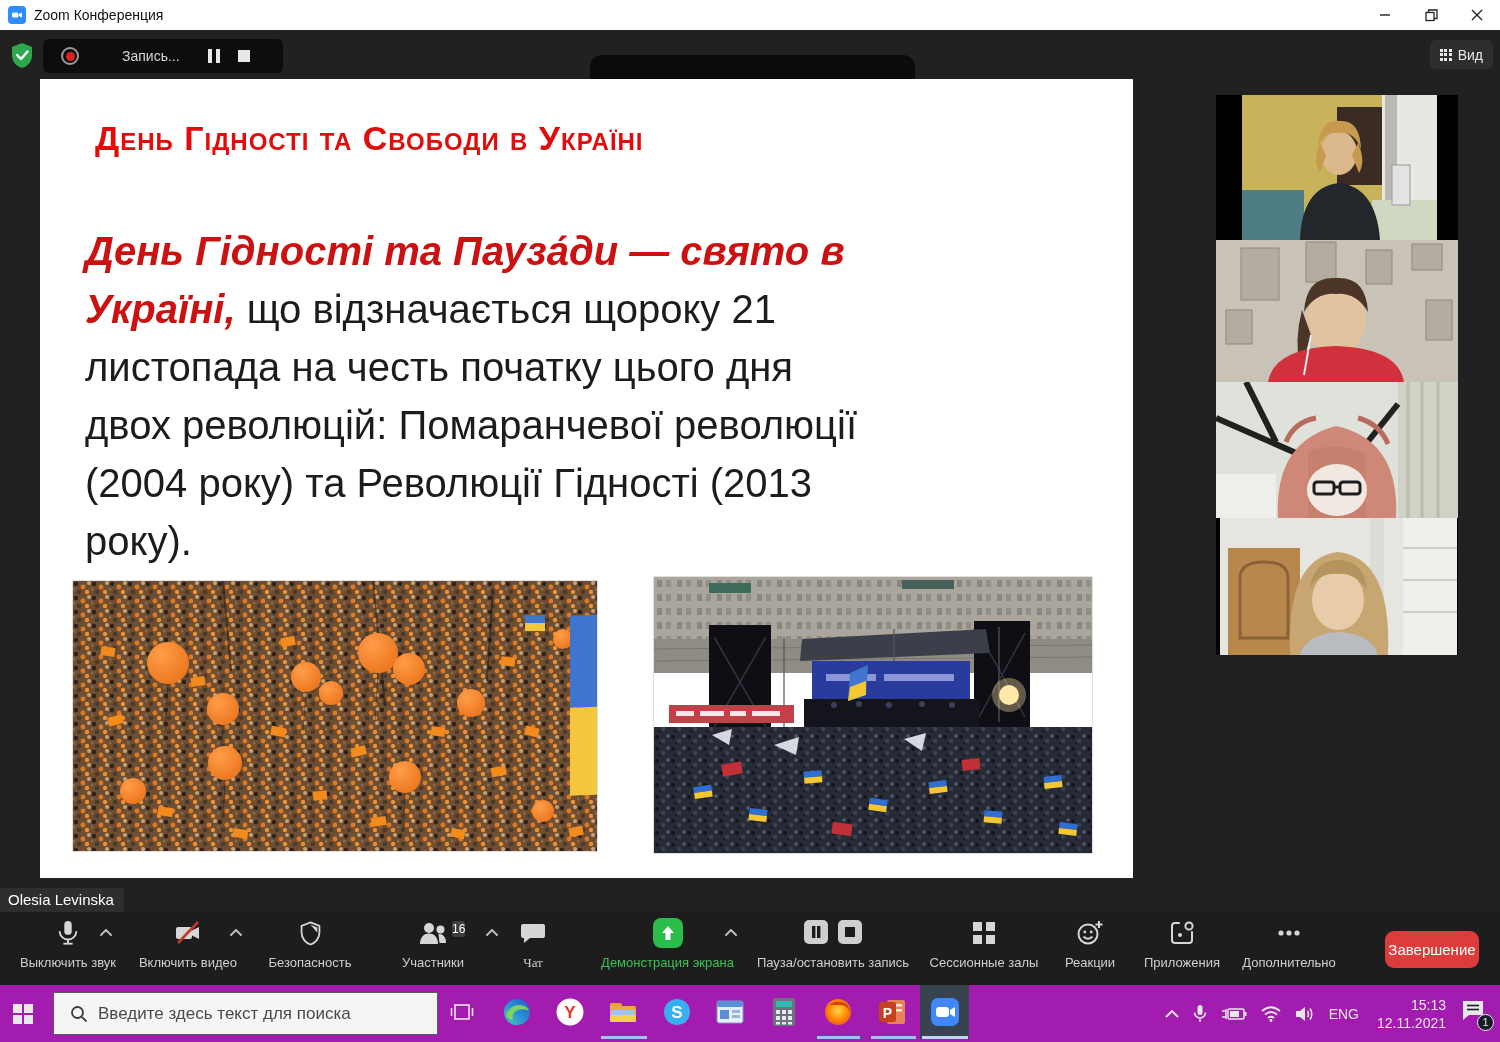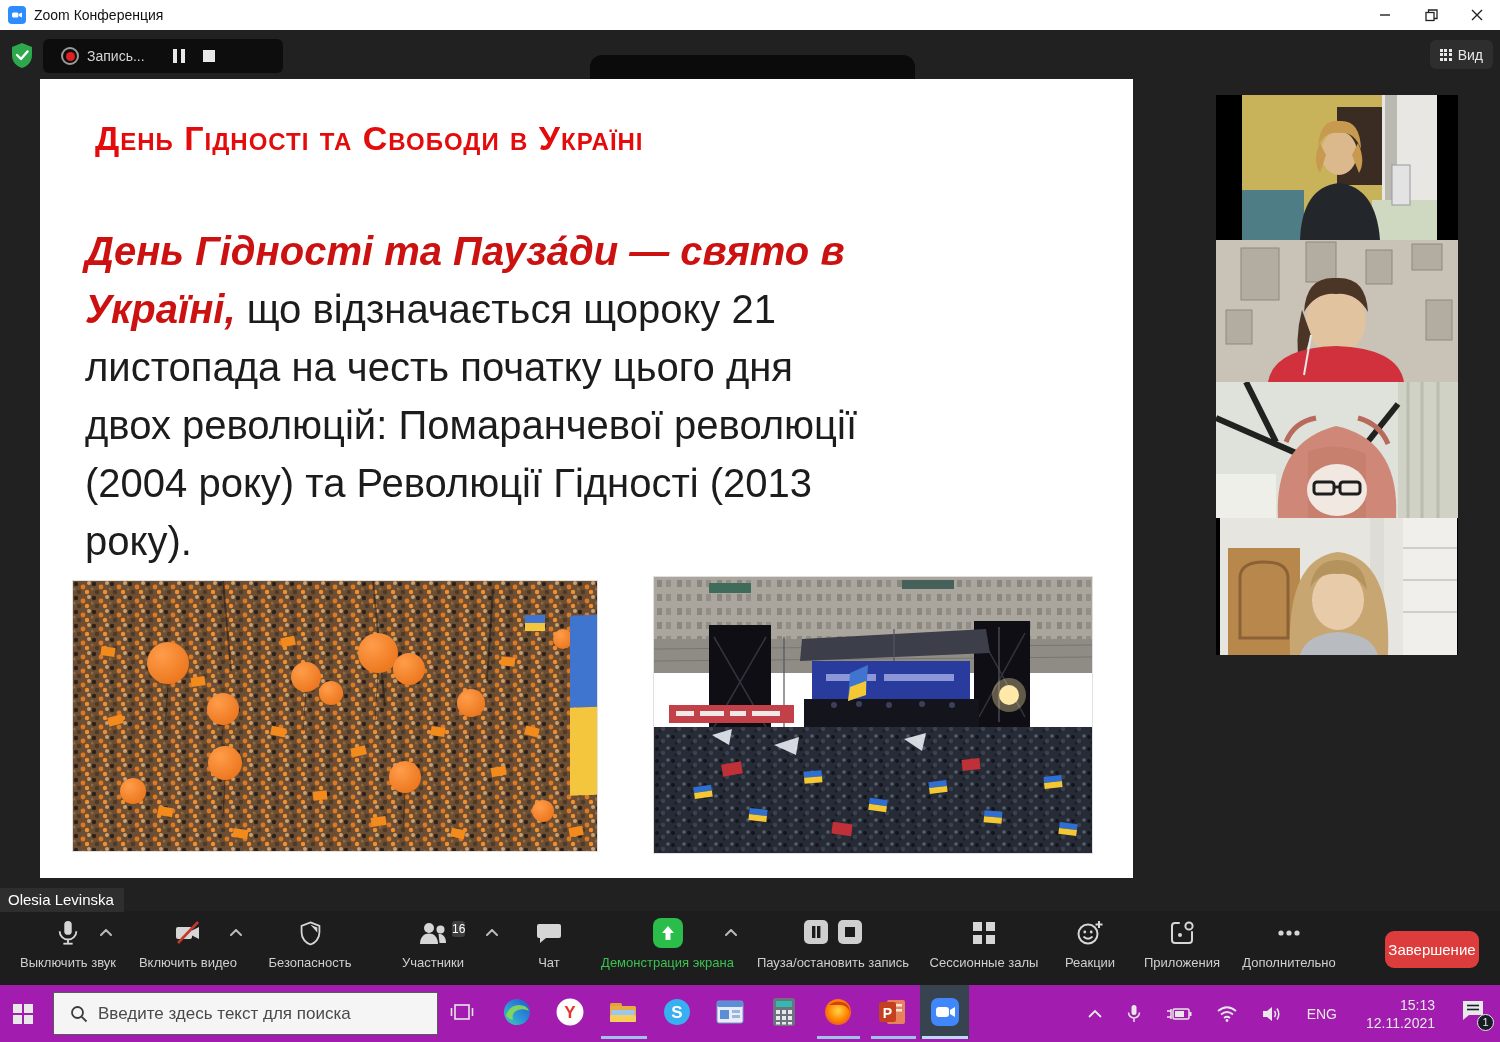"Запись..." .rec-label { margin-left: 8px -> 43px }
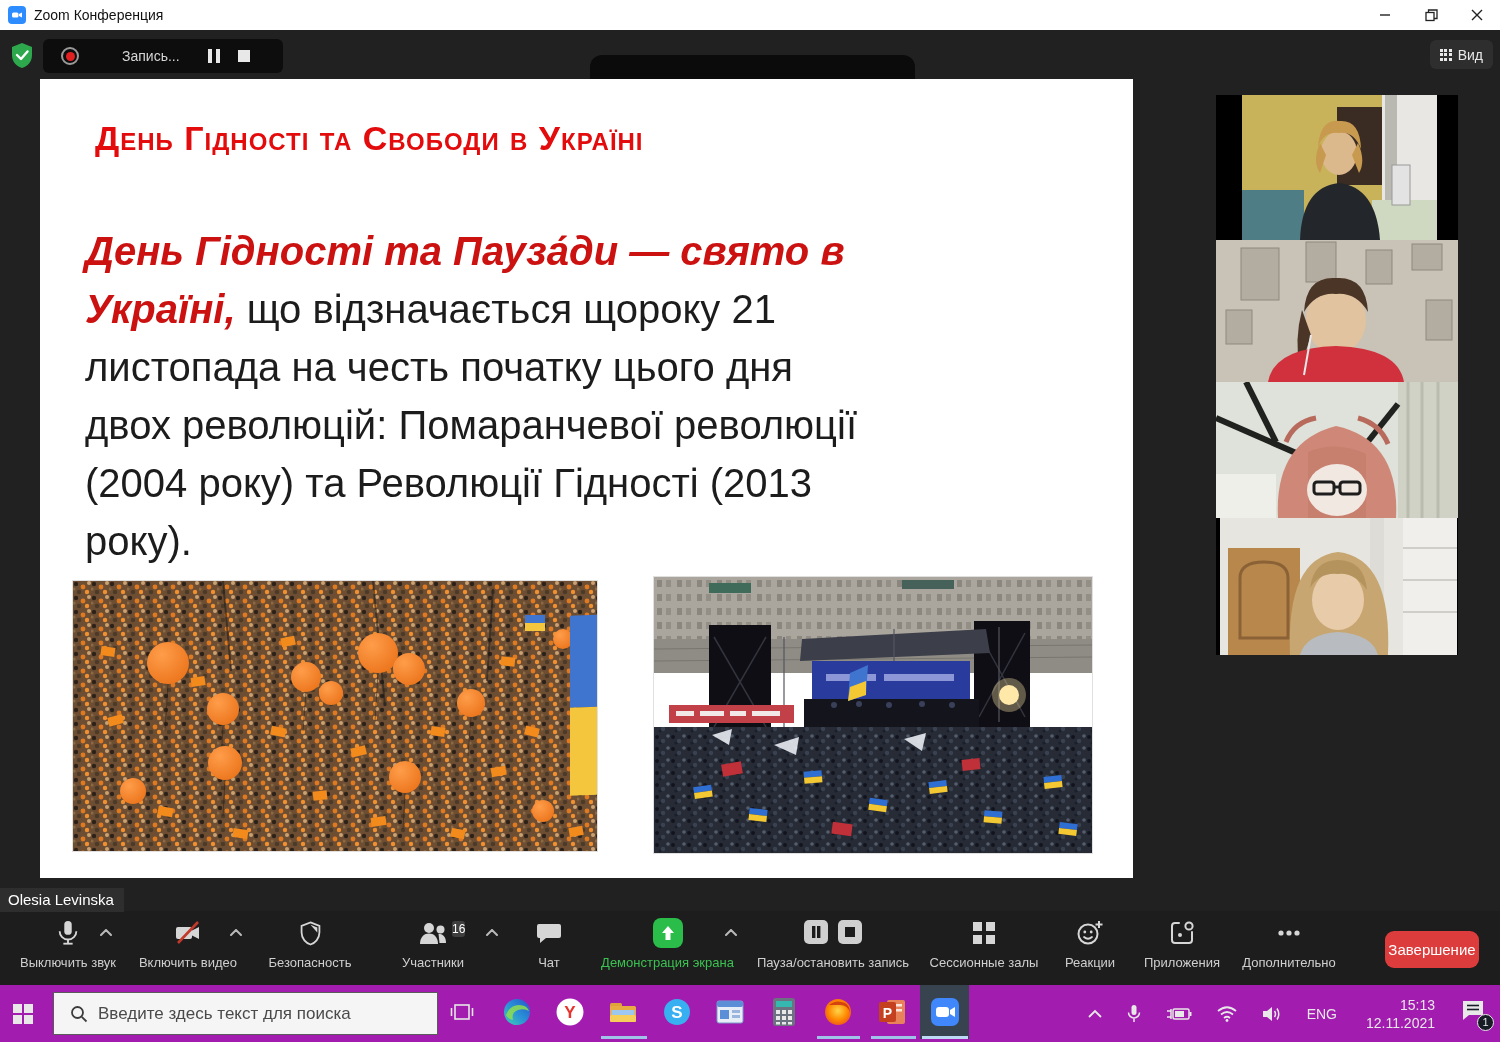"Чат" div.cbtn { font-family: none -> Liberation Serif, serif; left: 518px -> 502px }
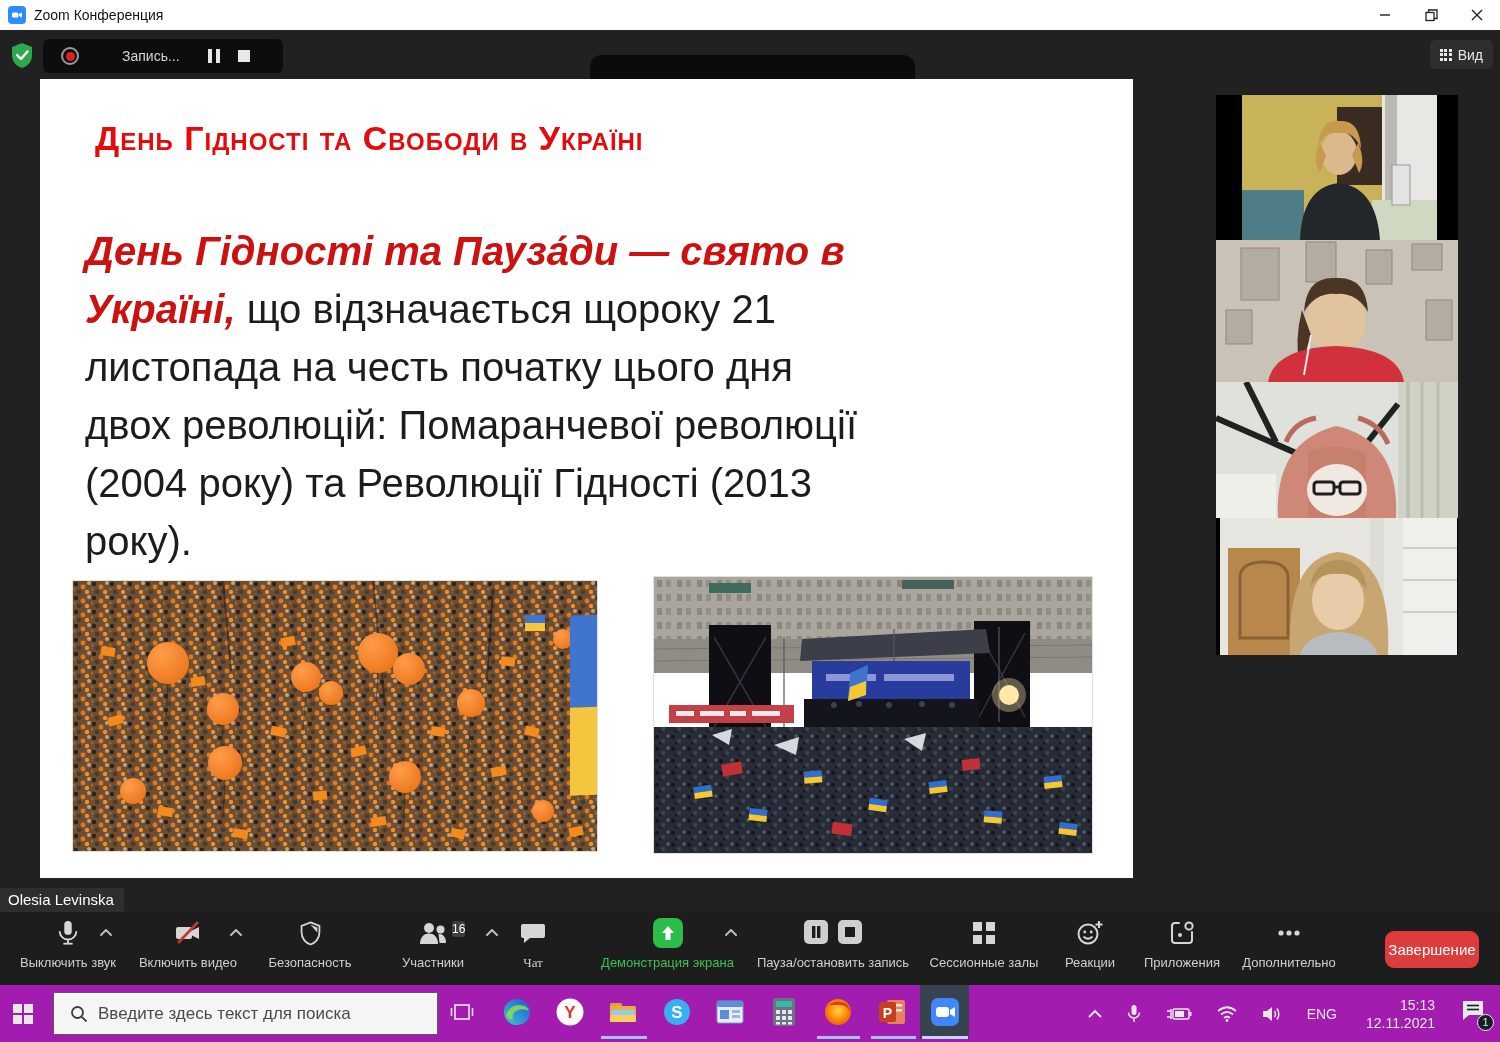"ENG" .tray { gap: 25px -> 14px }
